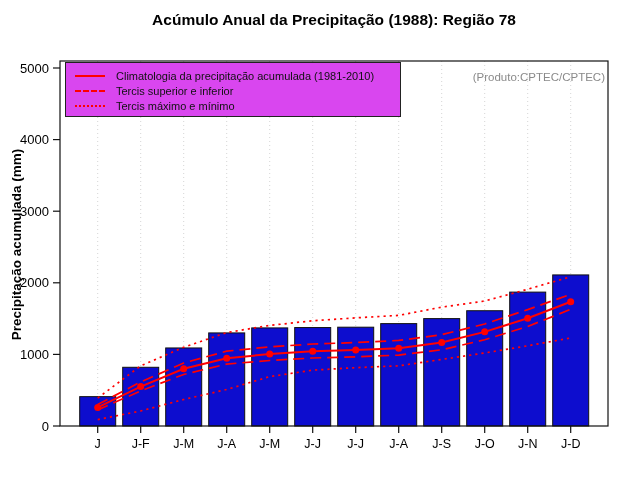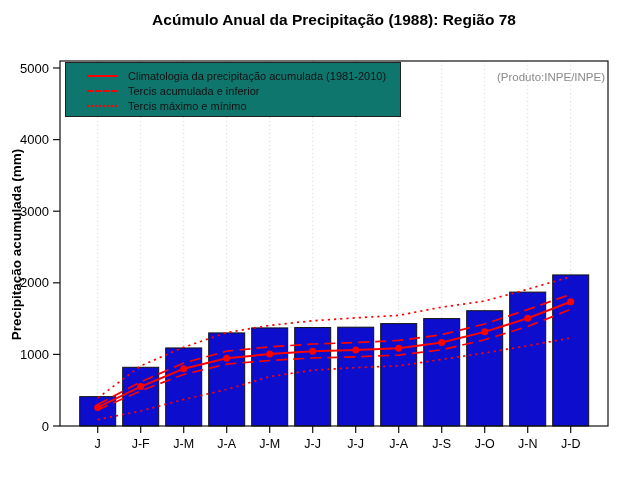"Climatologia da precipitação acumulada" .legend { background: #0f766e -> #d946ef; padding: 5px 0 0 21px -> 5px 0 0 9px }
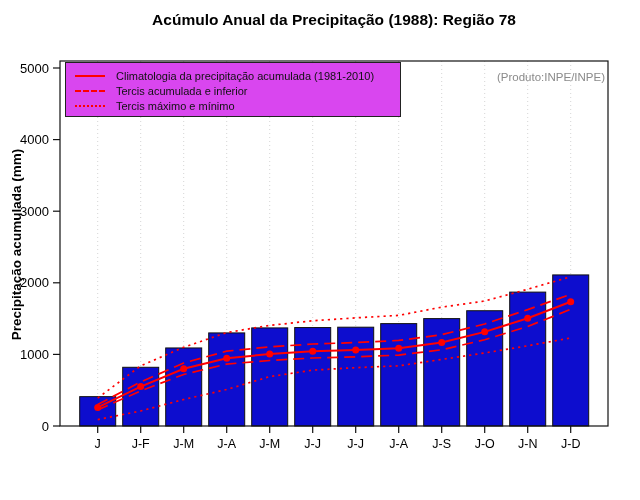"(Produto:INPE/INPE)" div.watermark { text: Produto:INPE/INPE -> Produto:CPTEC/CPTEC }
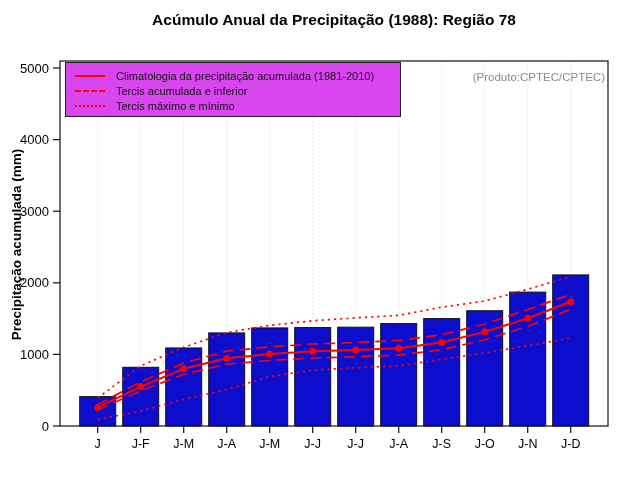"Tercis acumulada e inferior" span.legend-label { text: acumulada -> superior }
